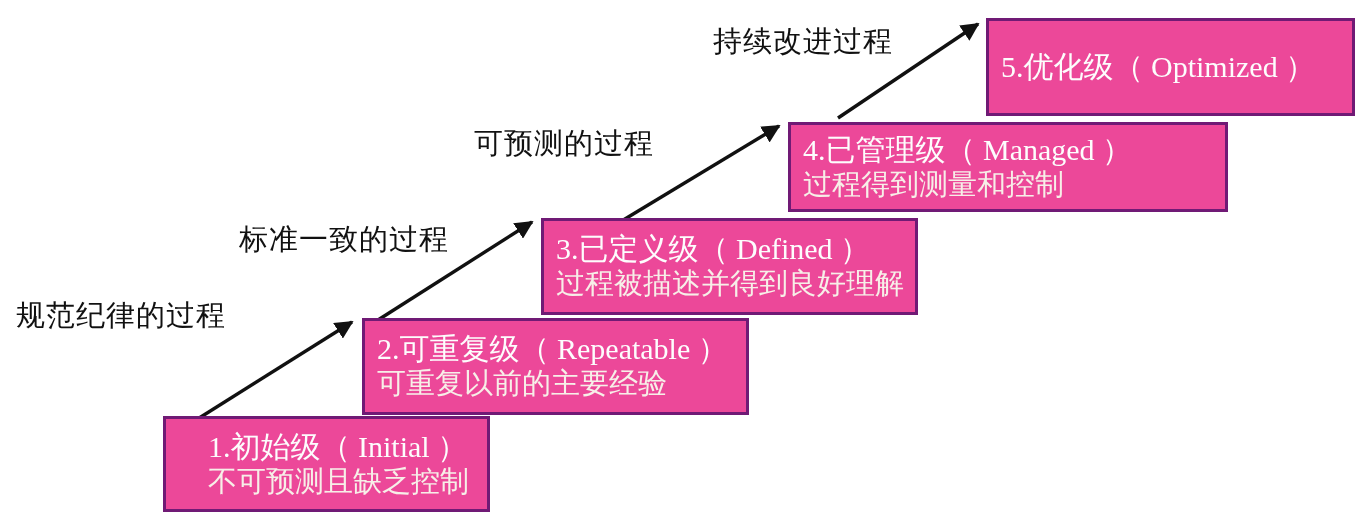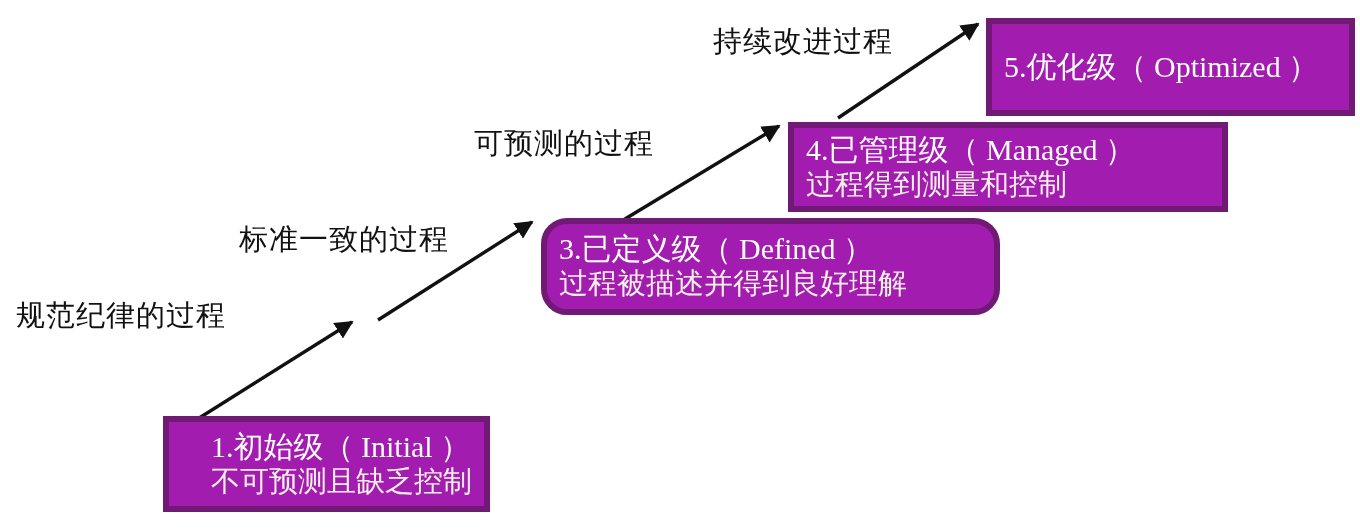"5.优化级（ Optimized ）" .step-box { background: #a21caf -> #ec4899; border: 6px solid #701a75 -> 3px solid #701a75 }
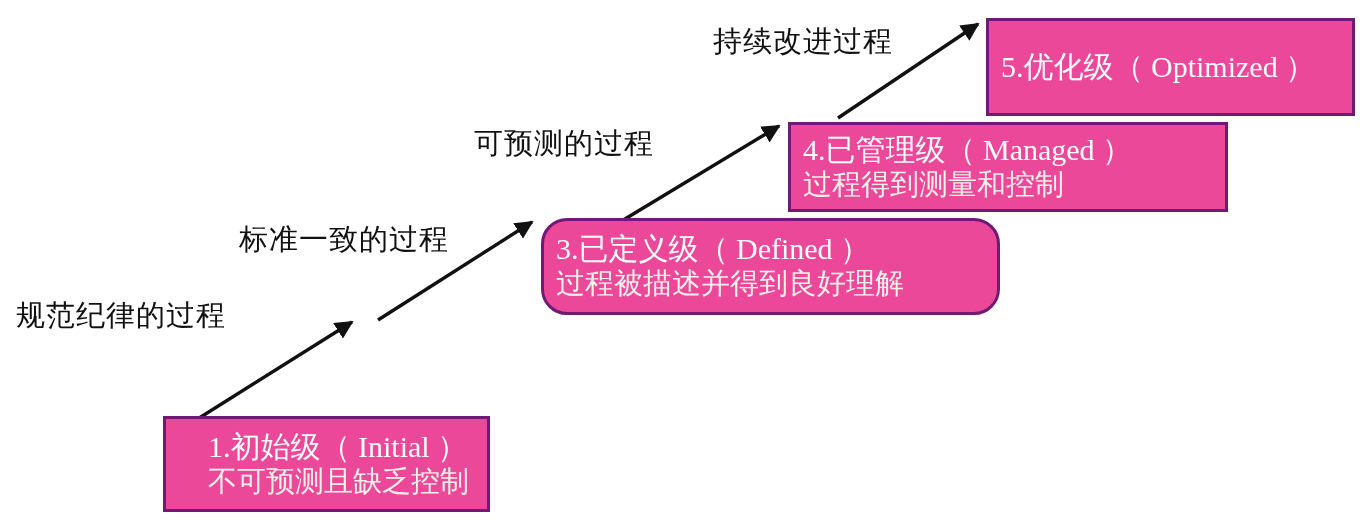"3.已定义级（ Defined ）" div.step-box { border-radius: 26px -> none; width: 459px -> 377px }
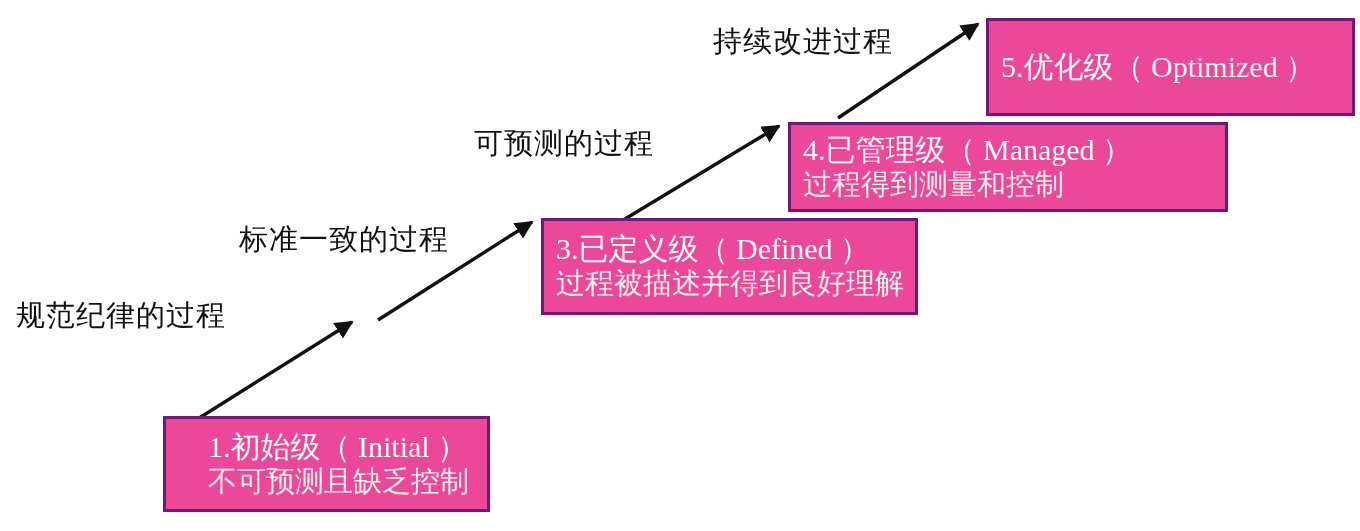"2.可重复级（ Repeatable ）" div.step-box { html: none -> <div> <div>2.可重复级（ Repeatable ）</div> <div>可重复以前的主要经验</div> </div> }
